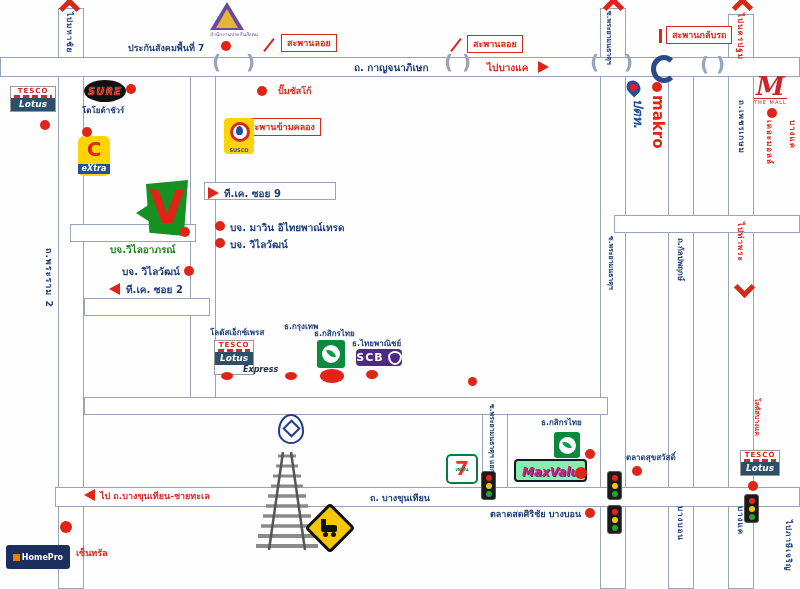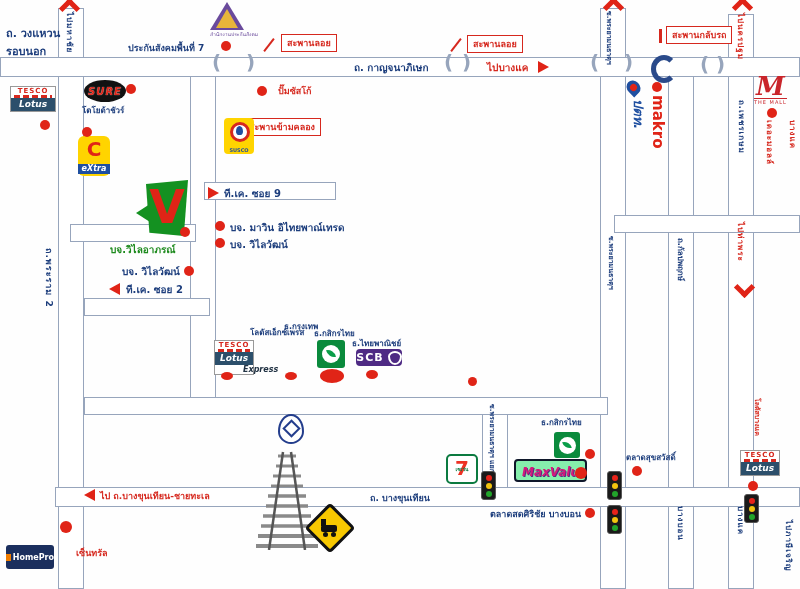"ถ. วงแหวน รอบนอก" div.rlab { html: <div>ถ. วงแหวน รอบนอก</div> -> none }
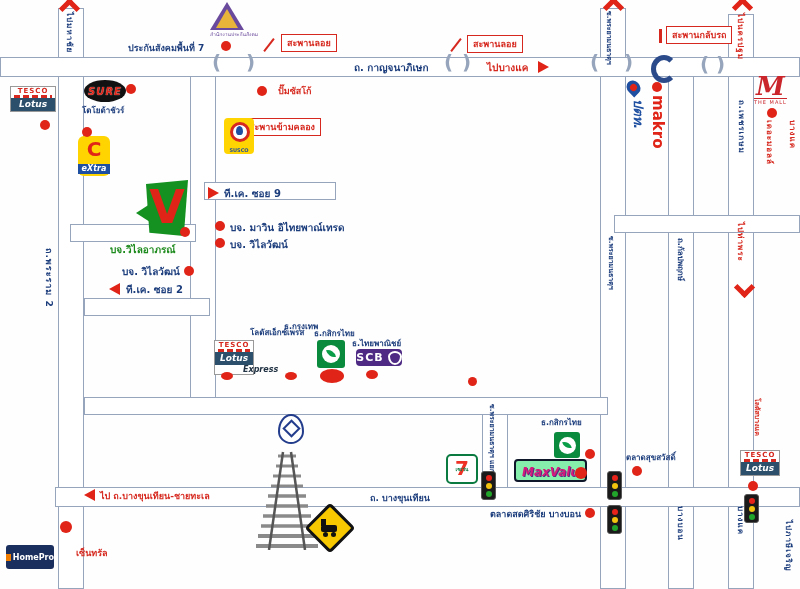"โลตัสเอ็กซ์เพรส" div.rlab { margin-left: 40px -> none }
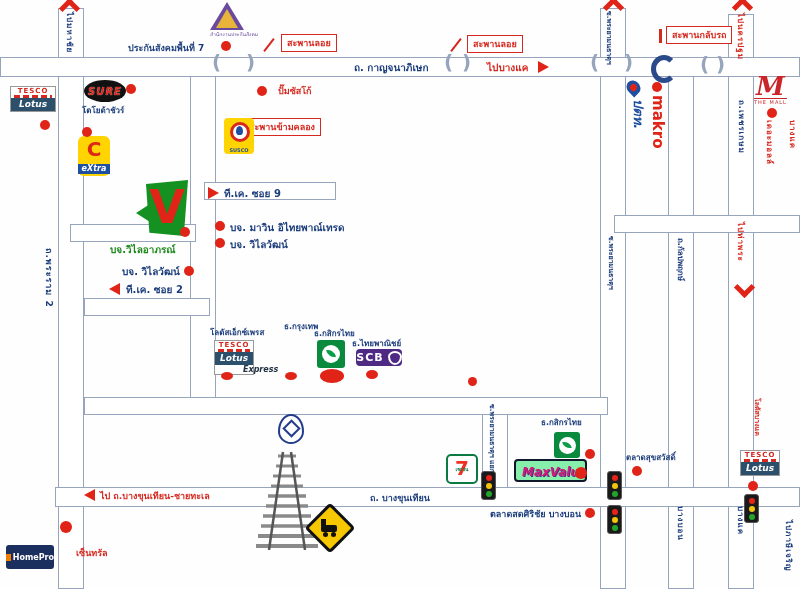"HomePro" div.logo { width: 48px -> 64px }
